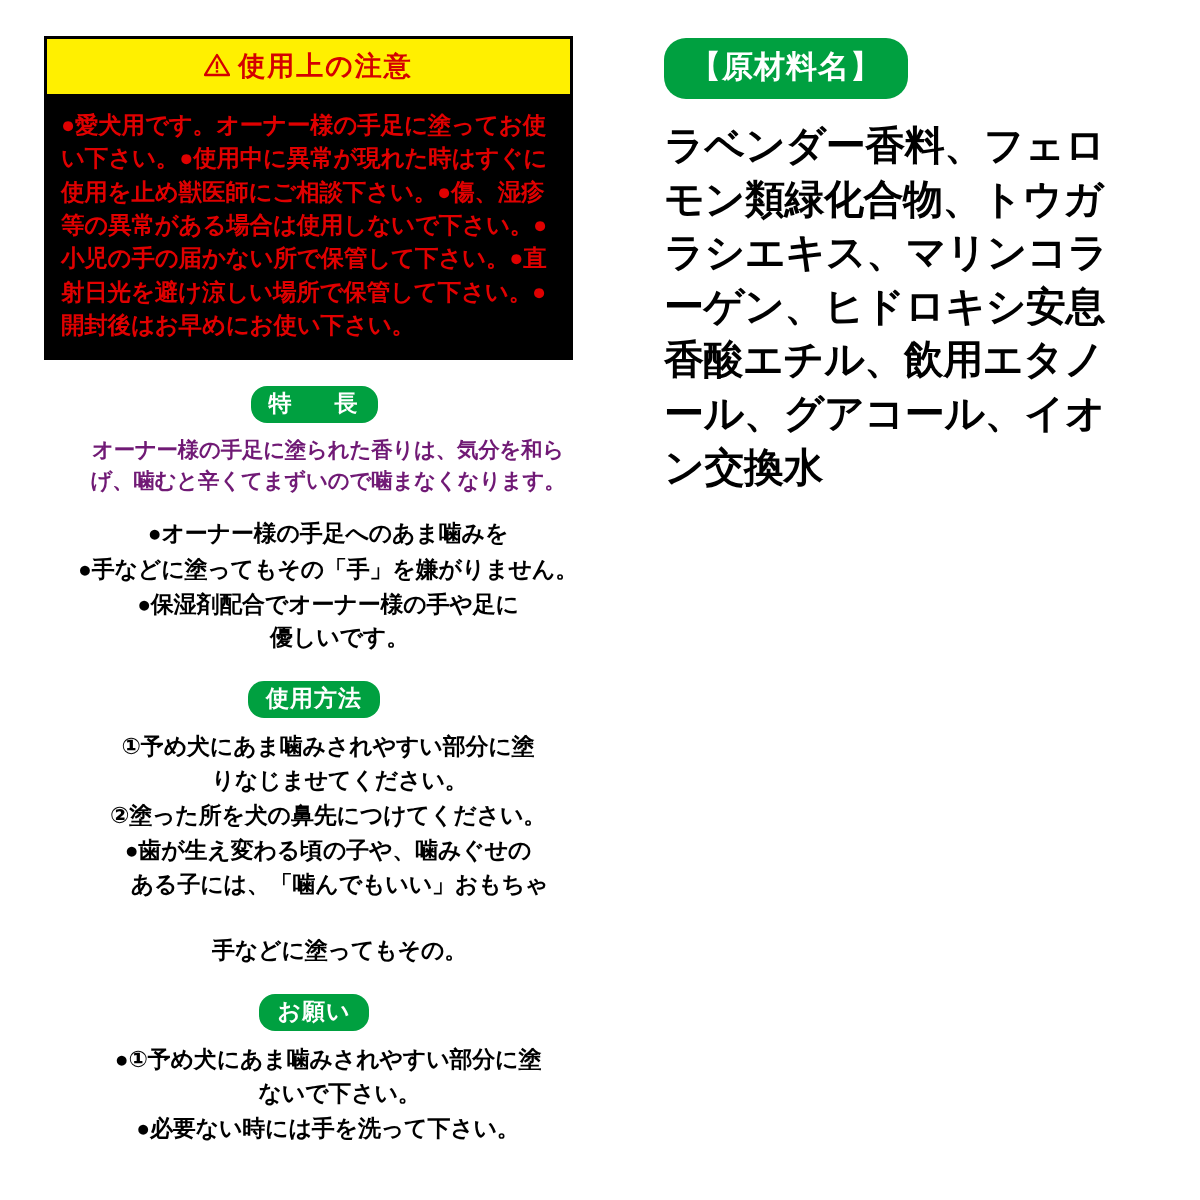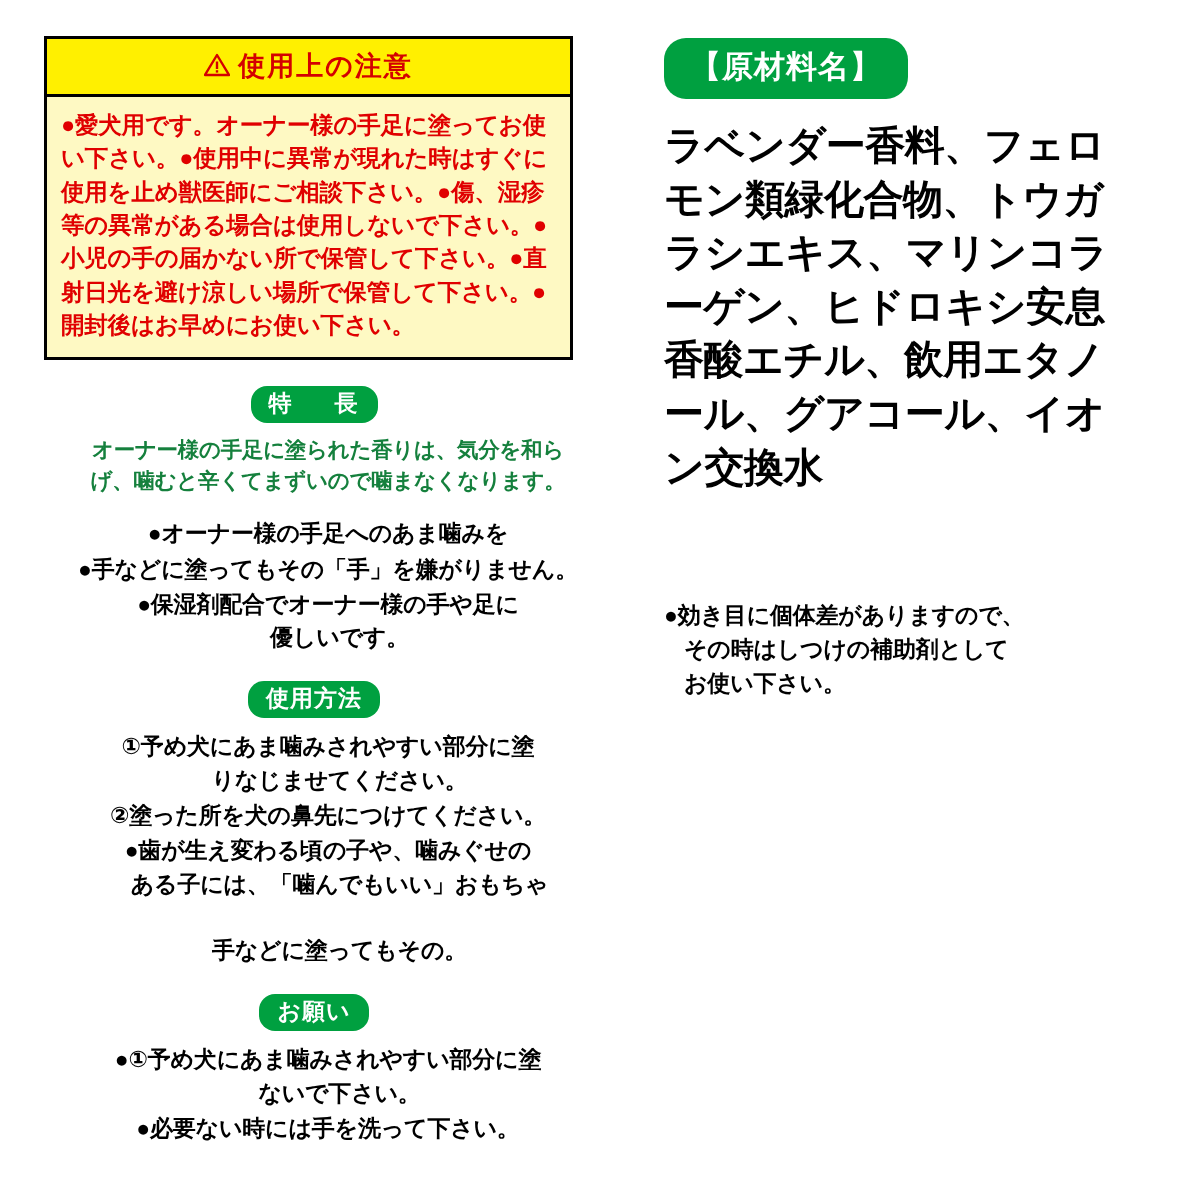"使用上の注意" .caution-box { background: #fef9c3 -> #000000 }
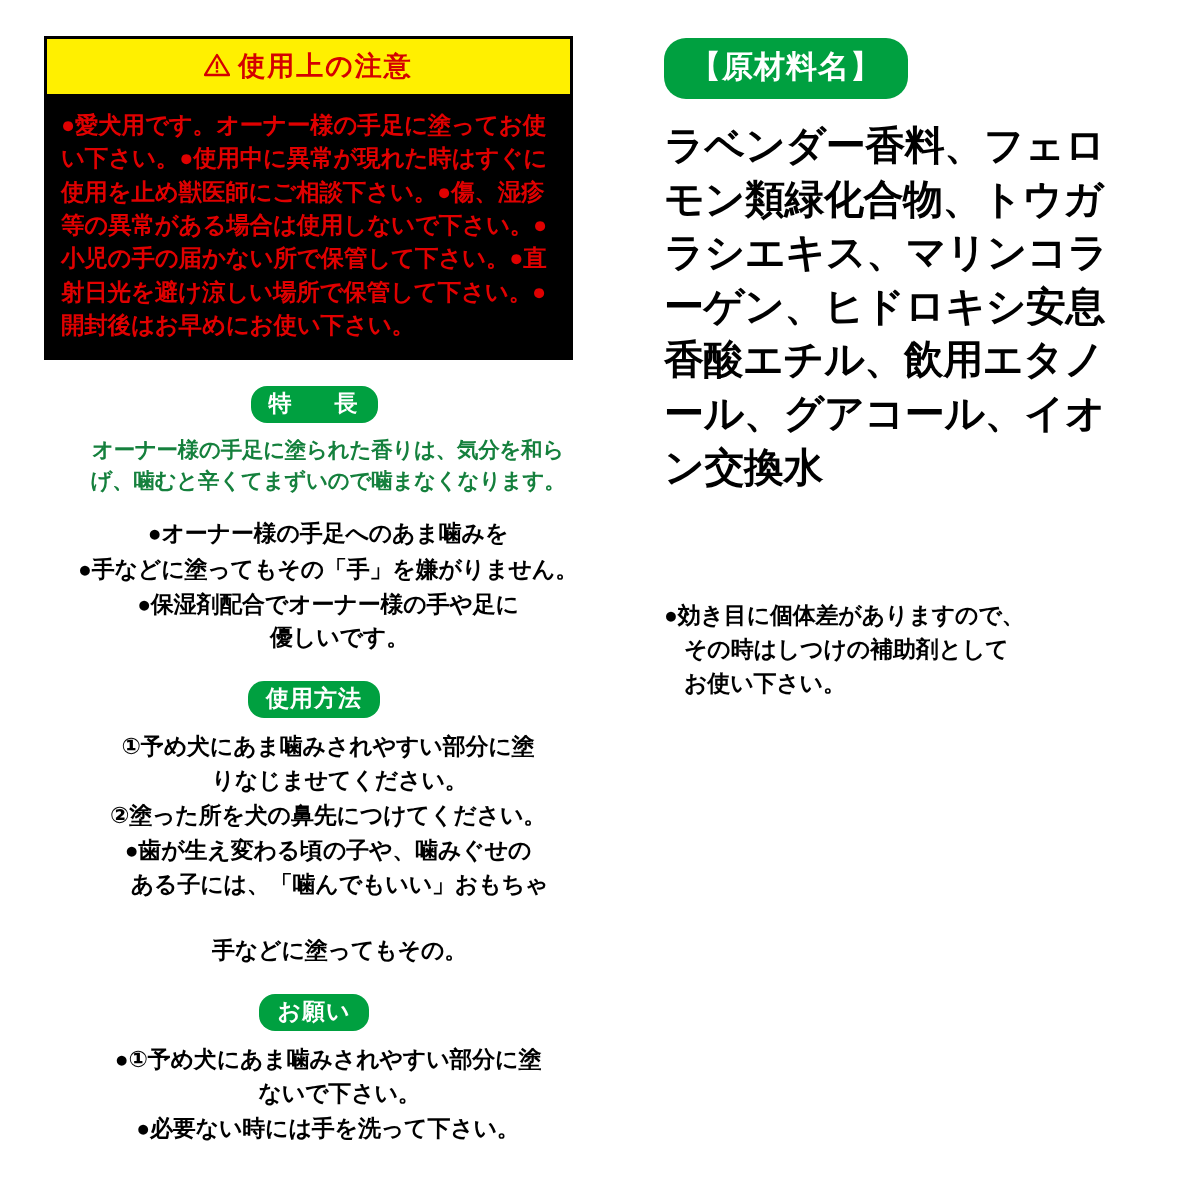"オーナー様の手足に塗られた香りは、気分を和らげ、噛むと辛くてまずいので噛まなくな" .green-text { color: #15803d -> #701a75 }
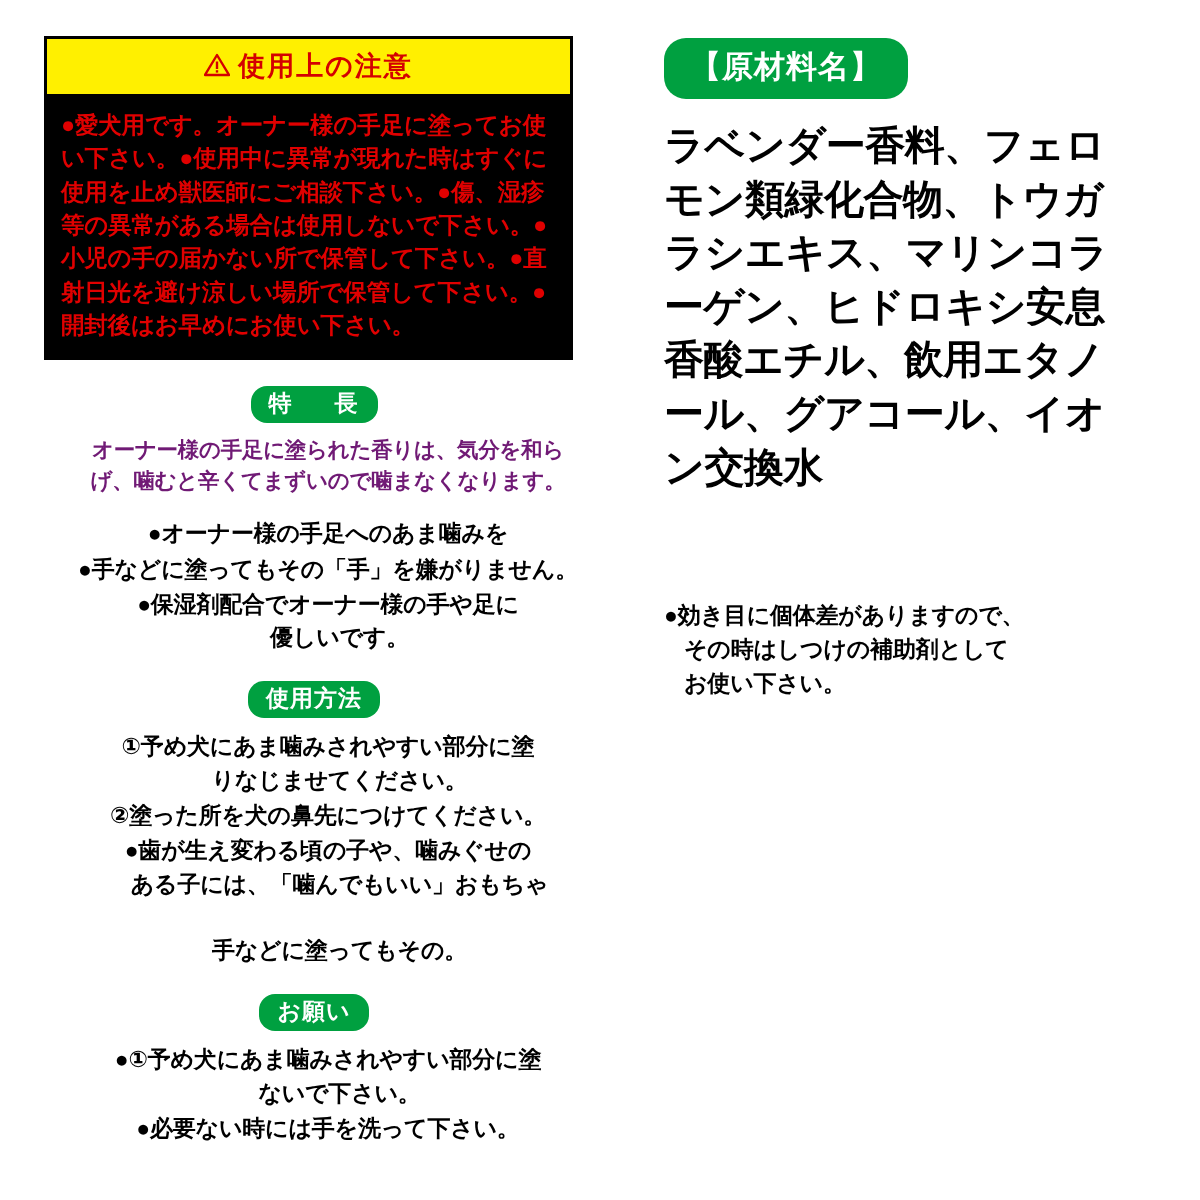"●効き目に個体差がありますので、" div.note-body { html: <div> <p>●効き目に個体差がありますので、</p> <p>その時はしつけの補助剤として</p> <p>お使い下さい。</p> </div> -> none }
